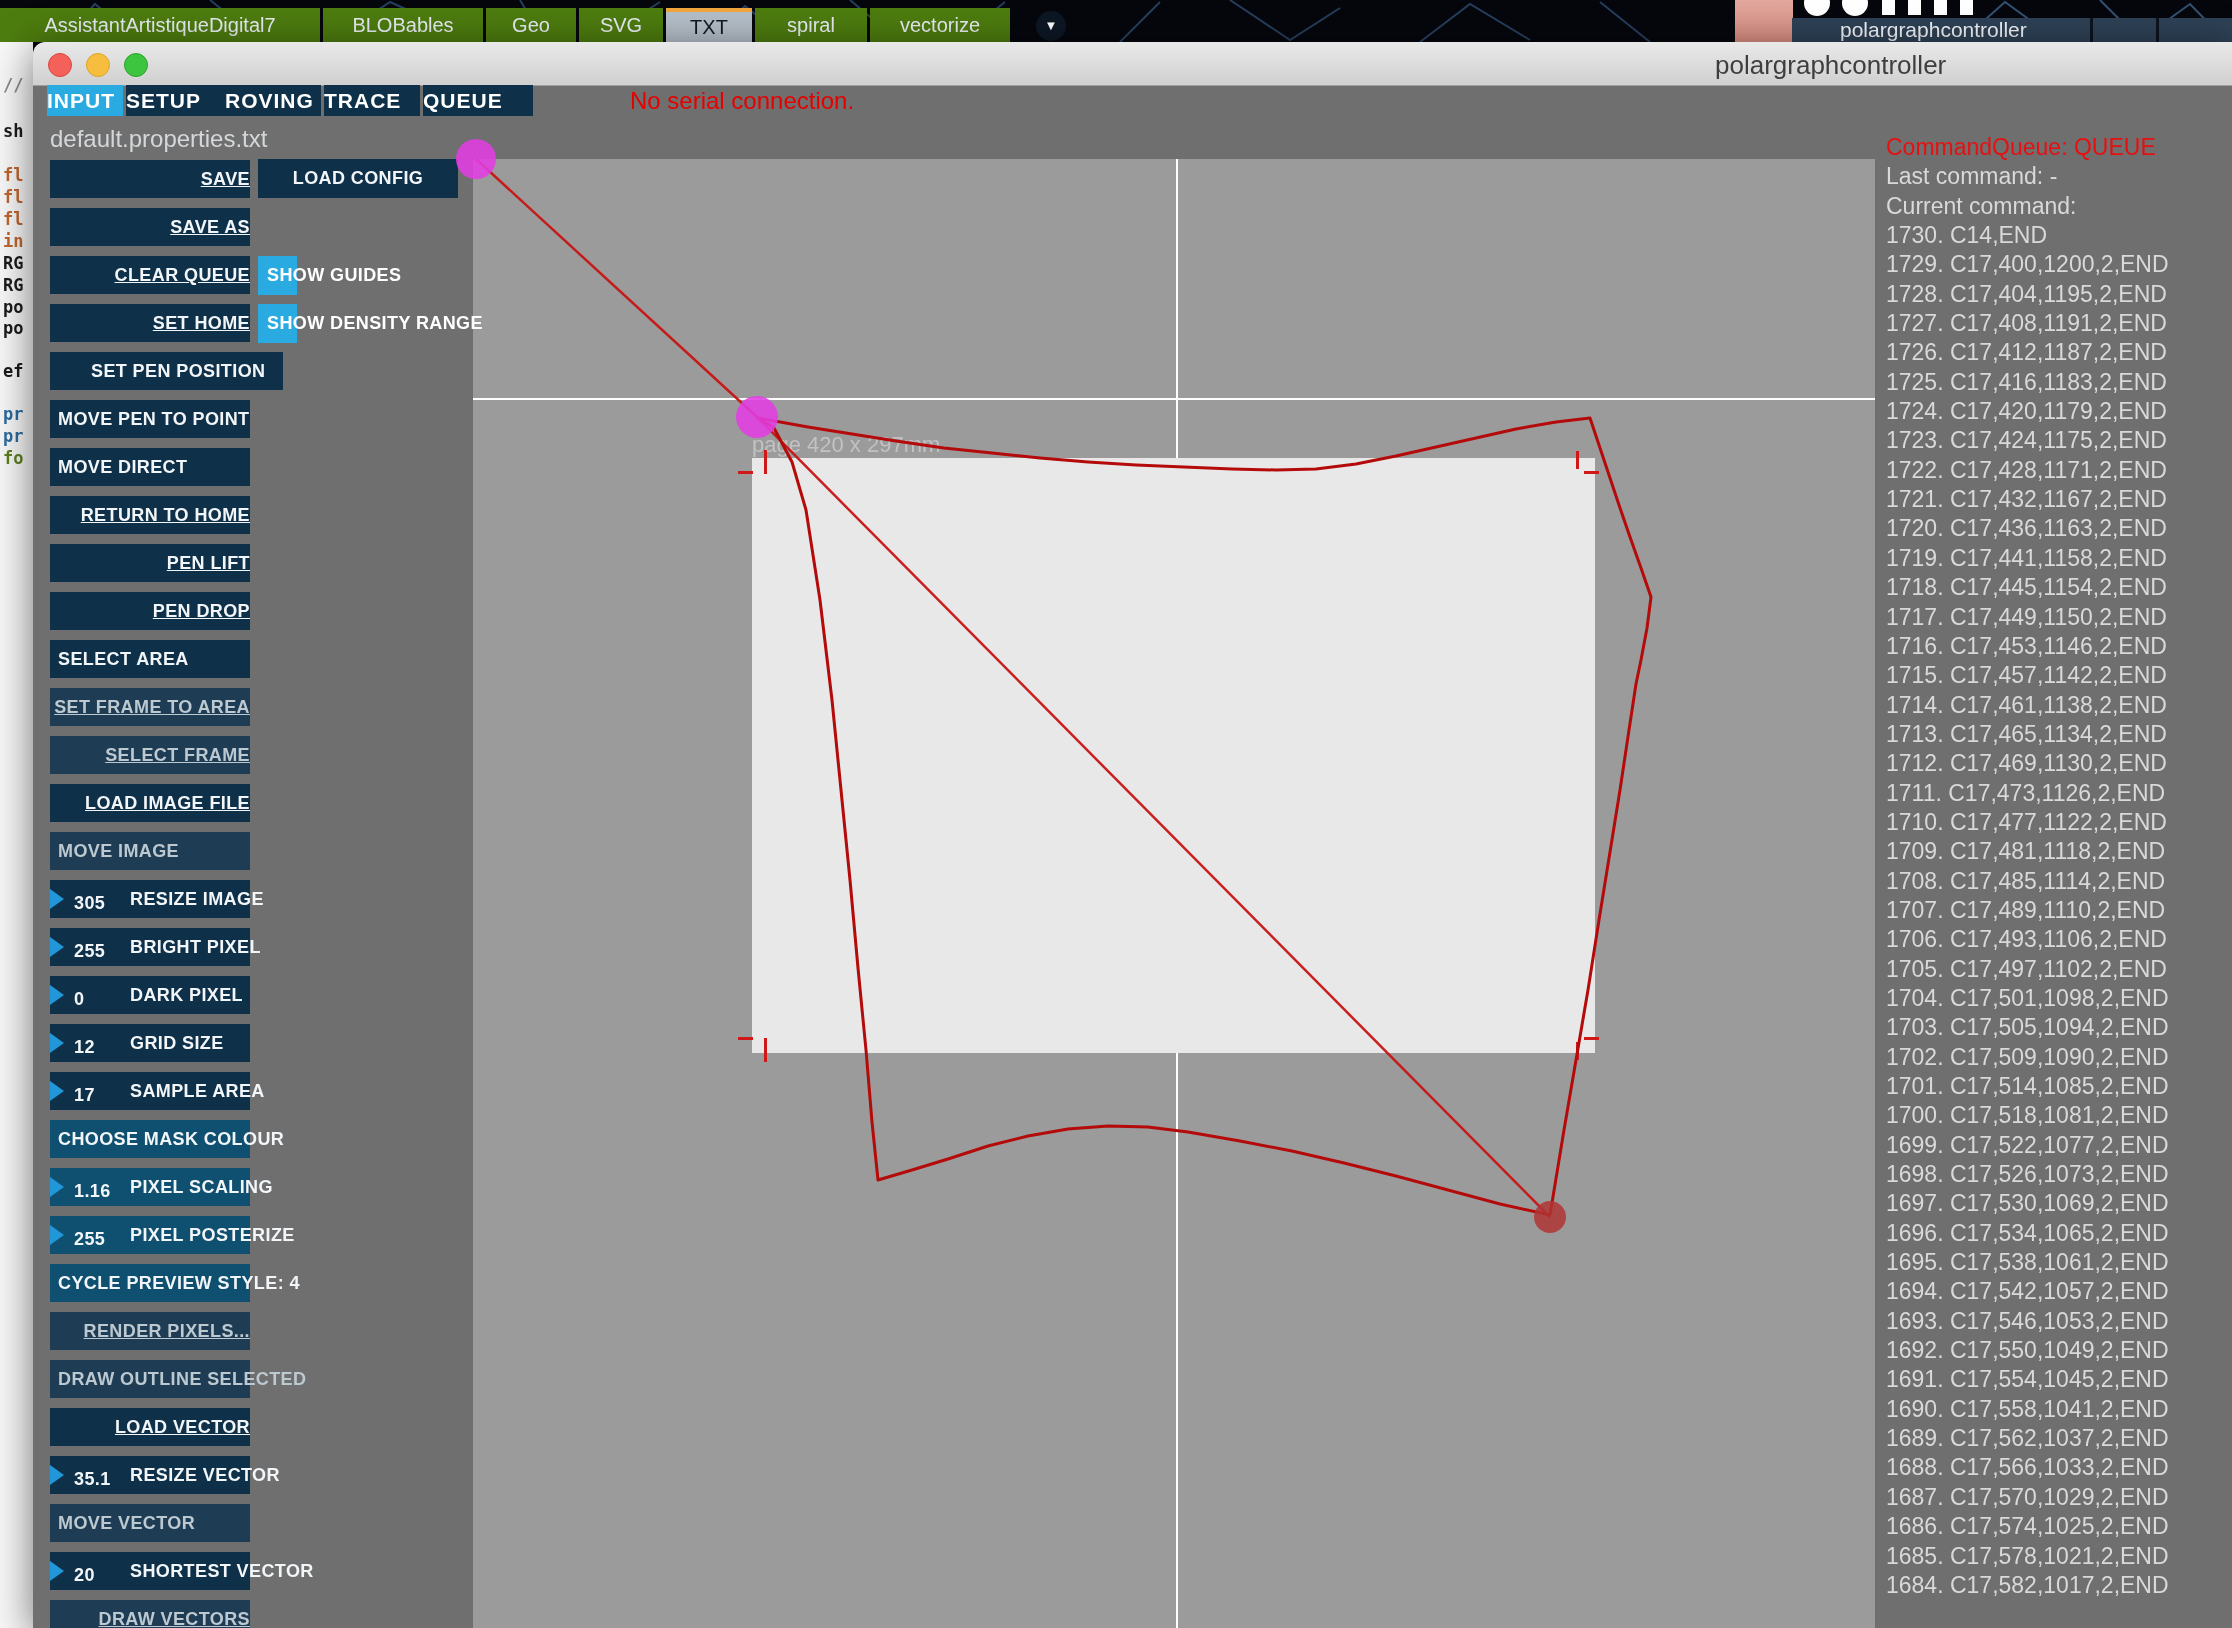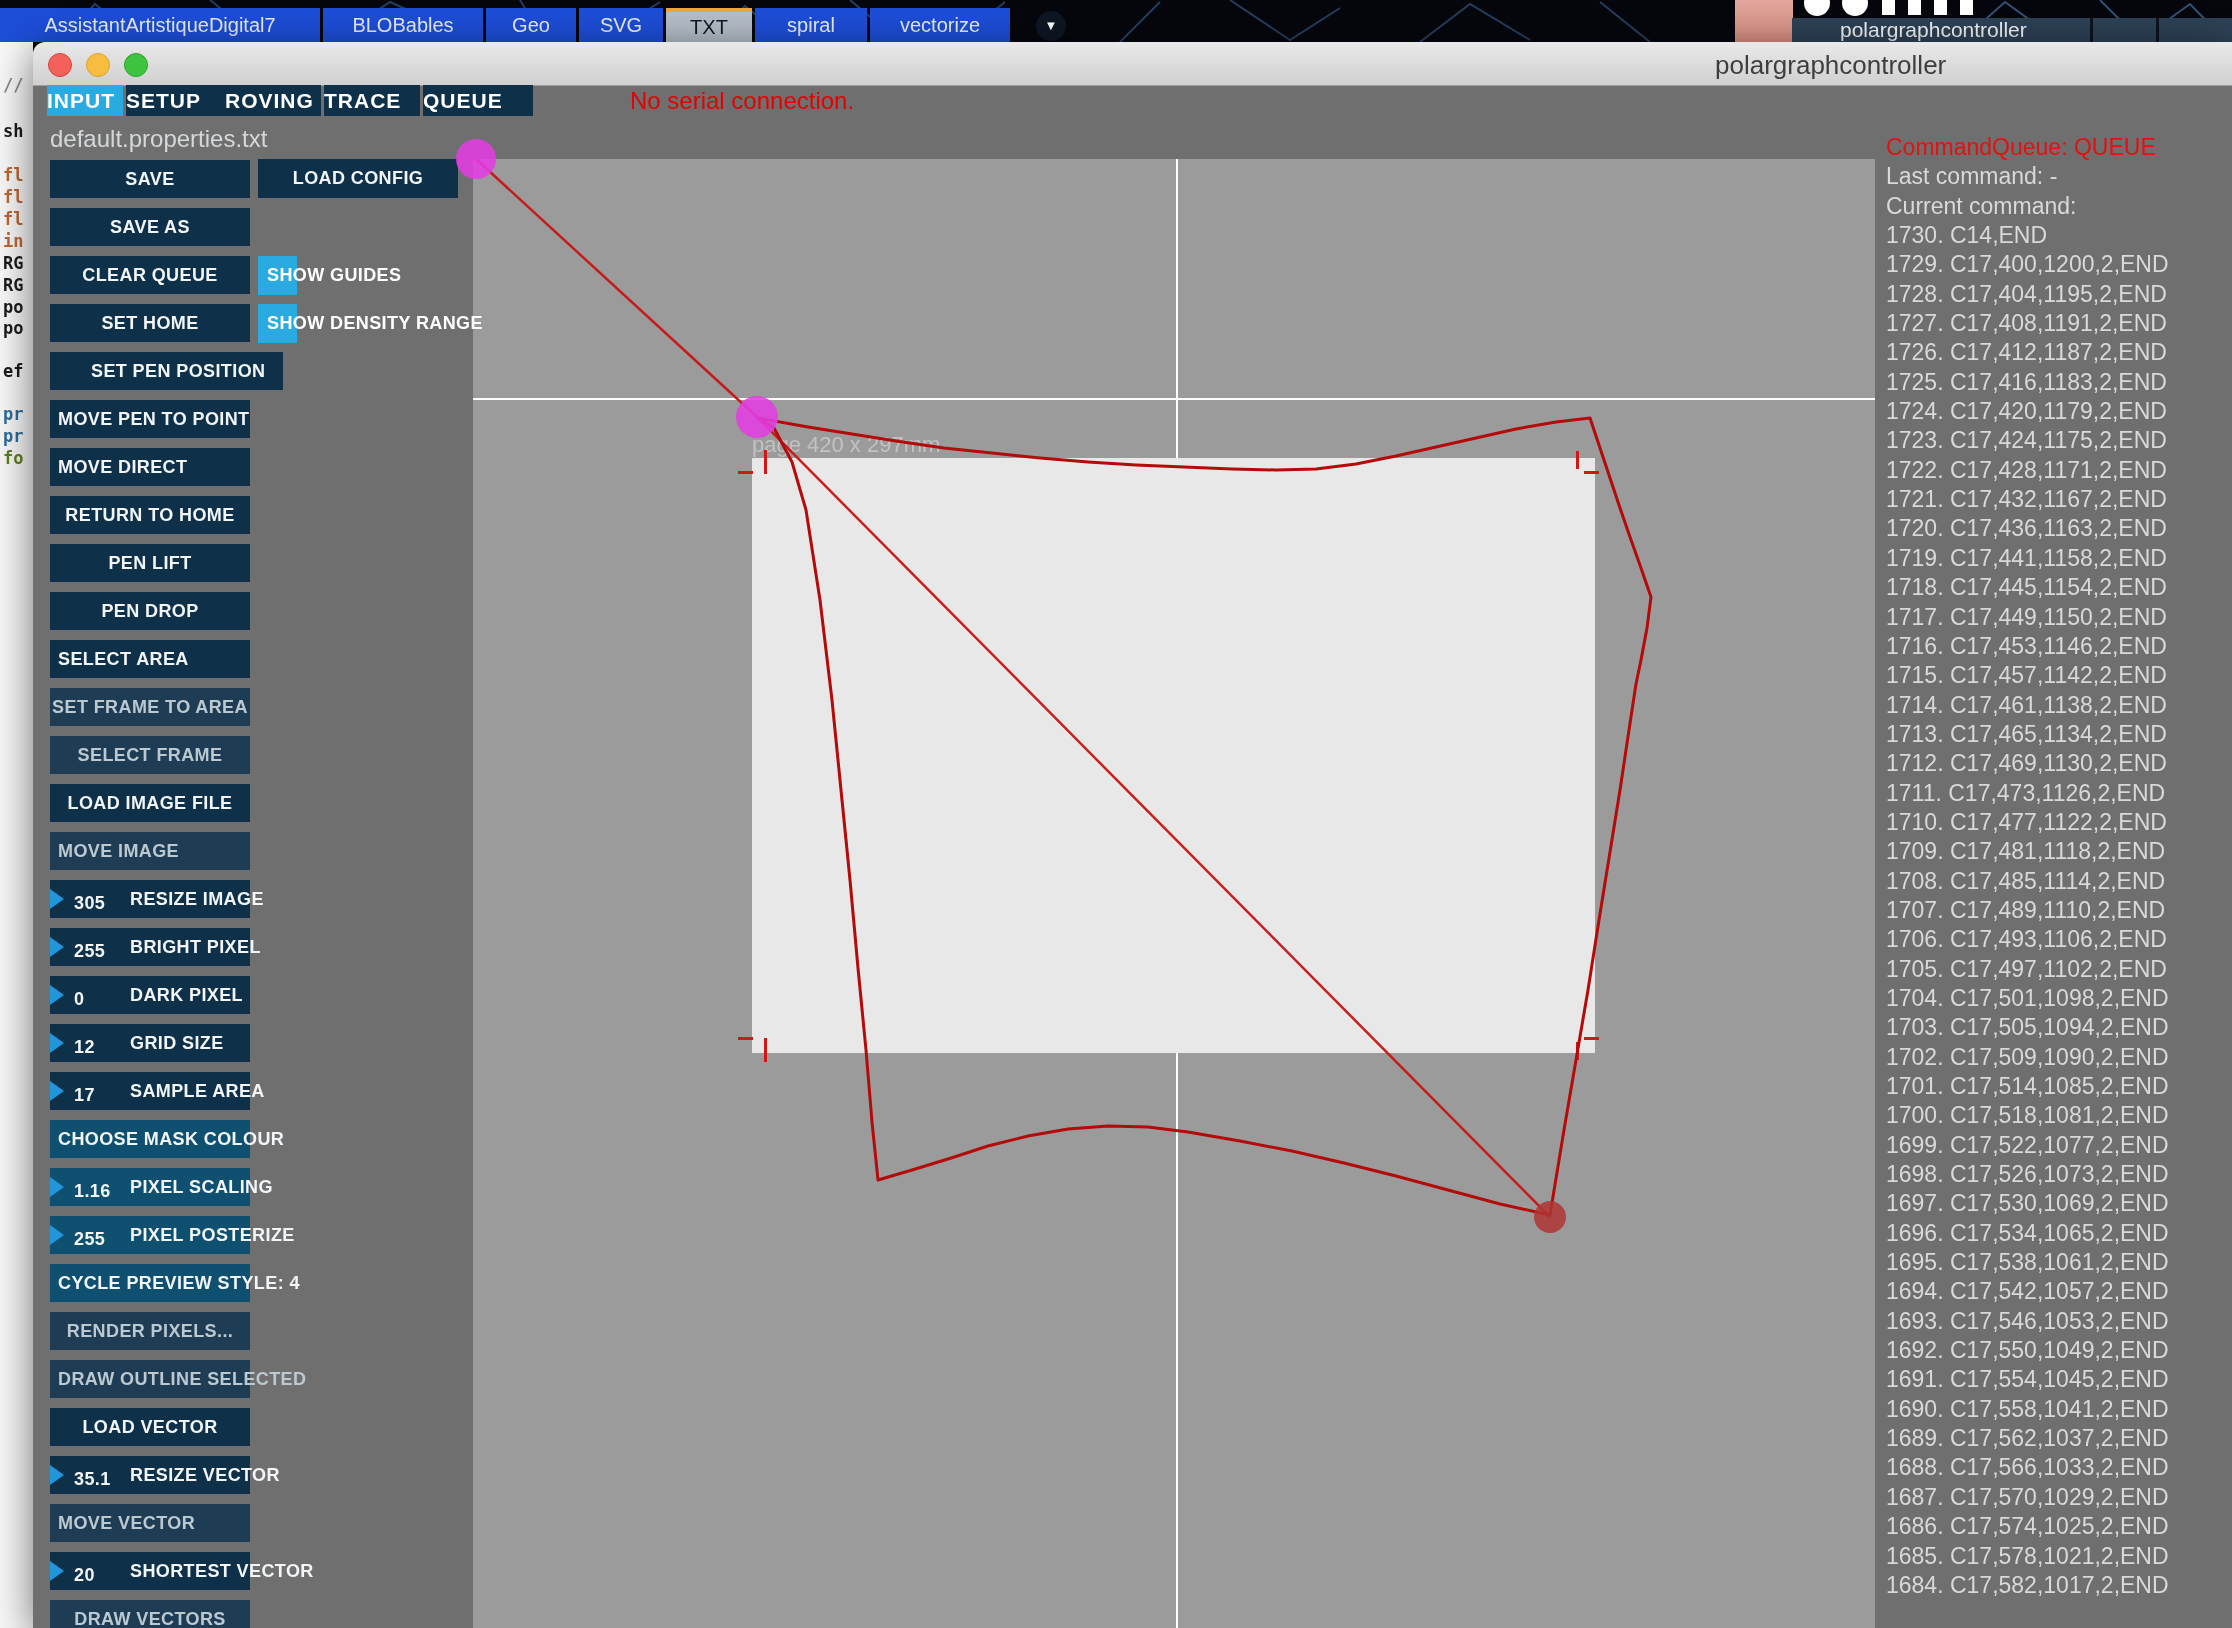"AssistantArtistiqueDigital7" .btab { background: #1d4ed8 -> #4d7c0f }
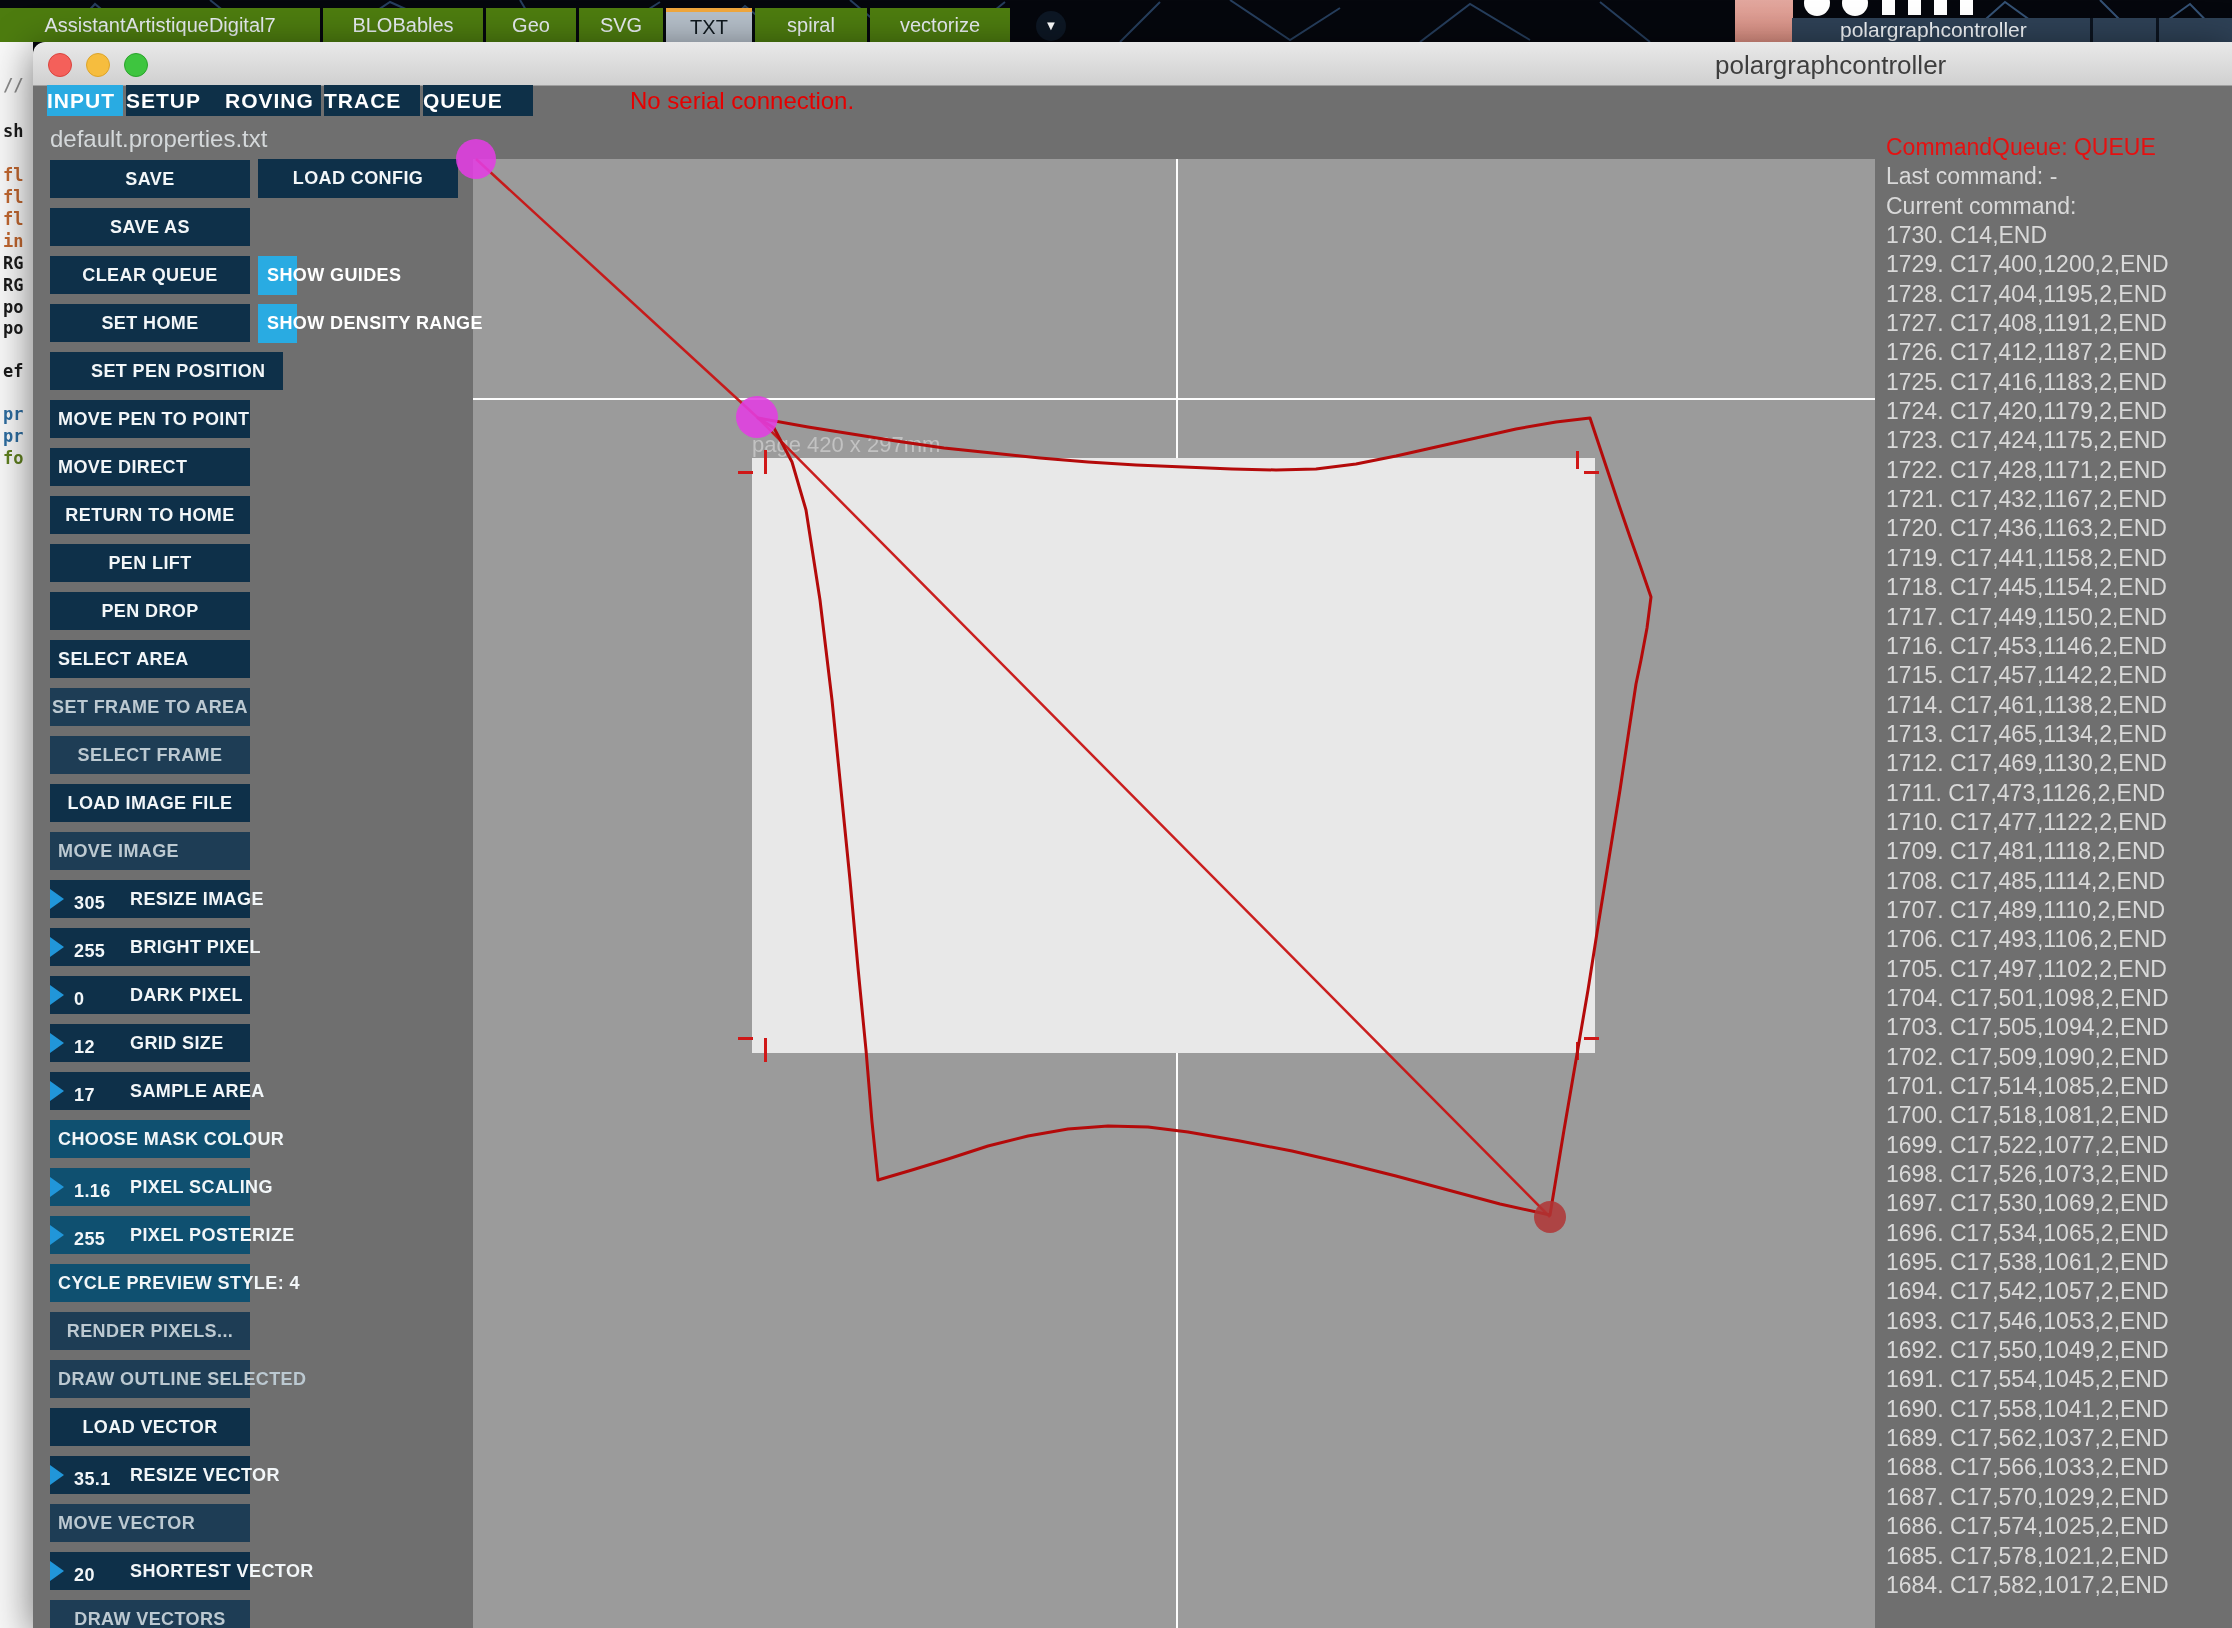"SAVE" .sbtn.center { text-align: center -> right; text-decoration: none -> underline }
